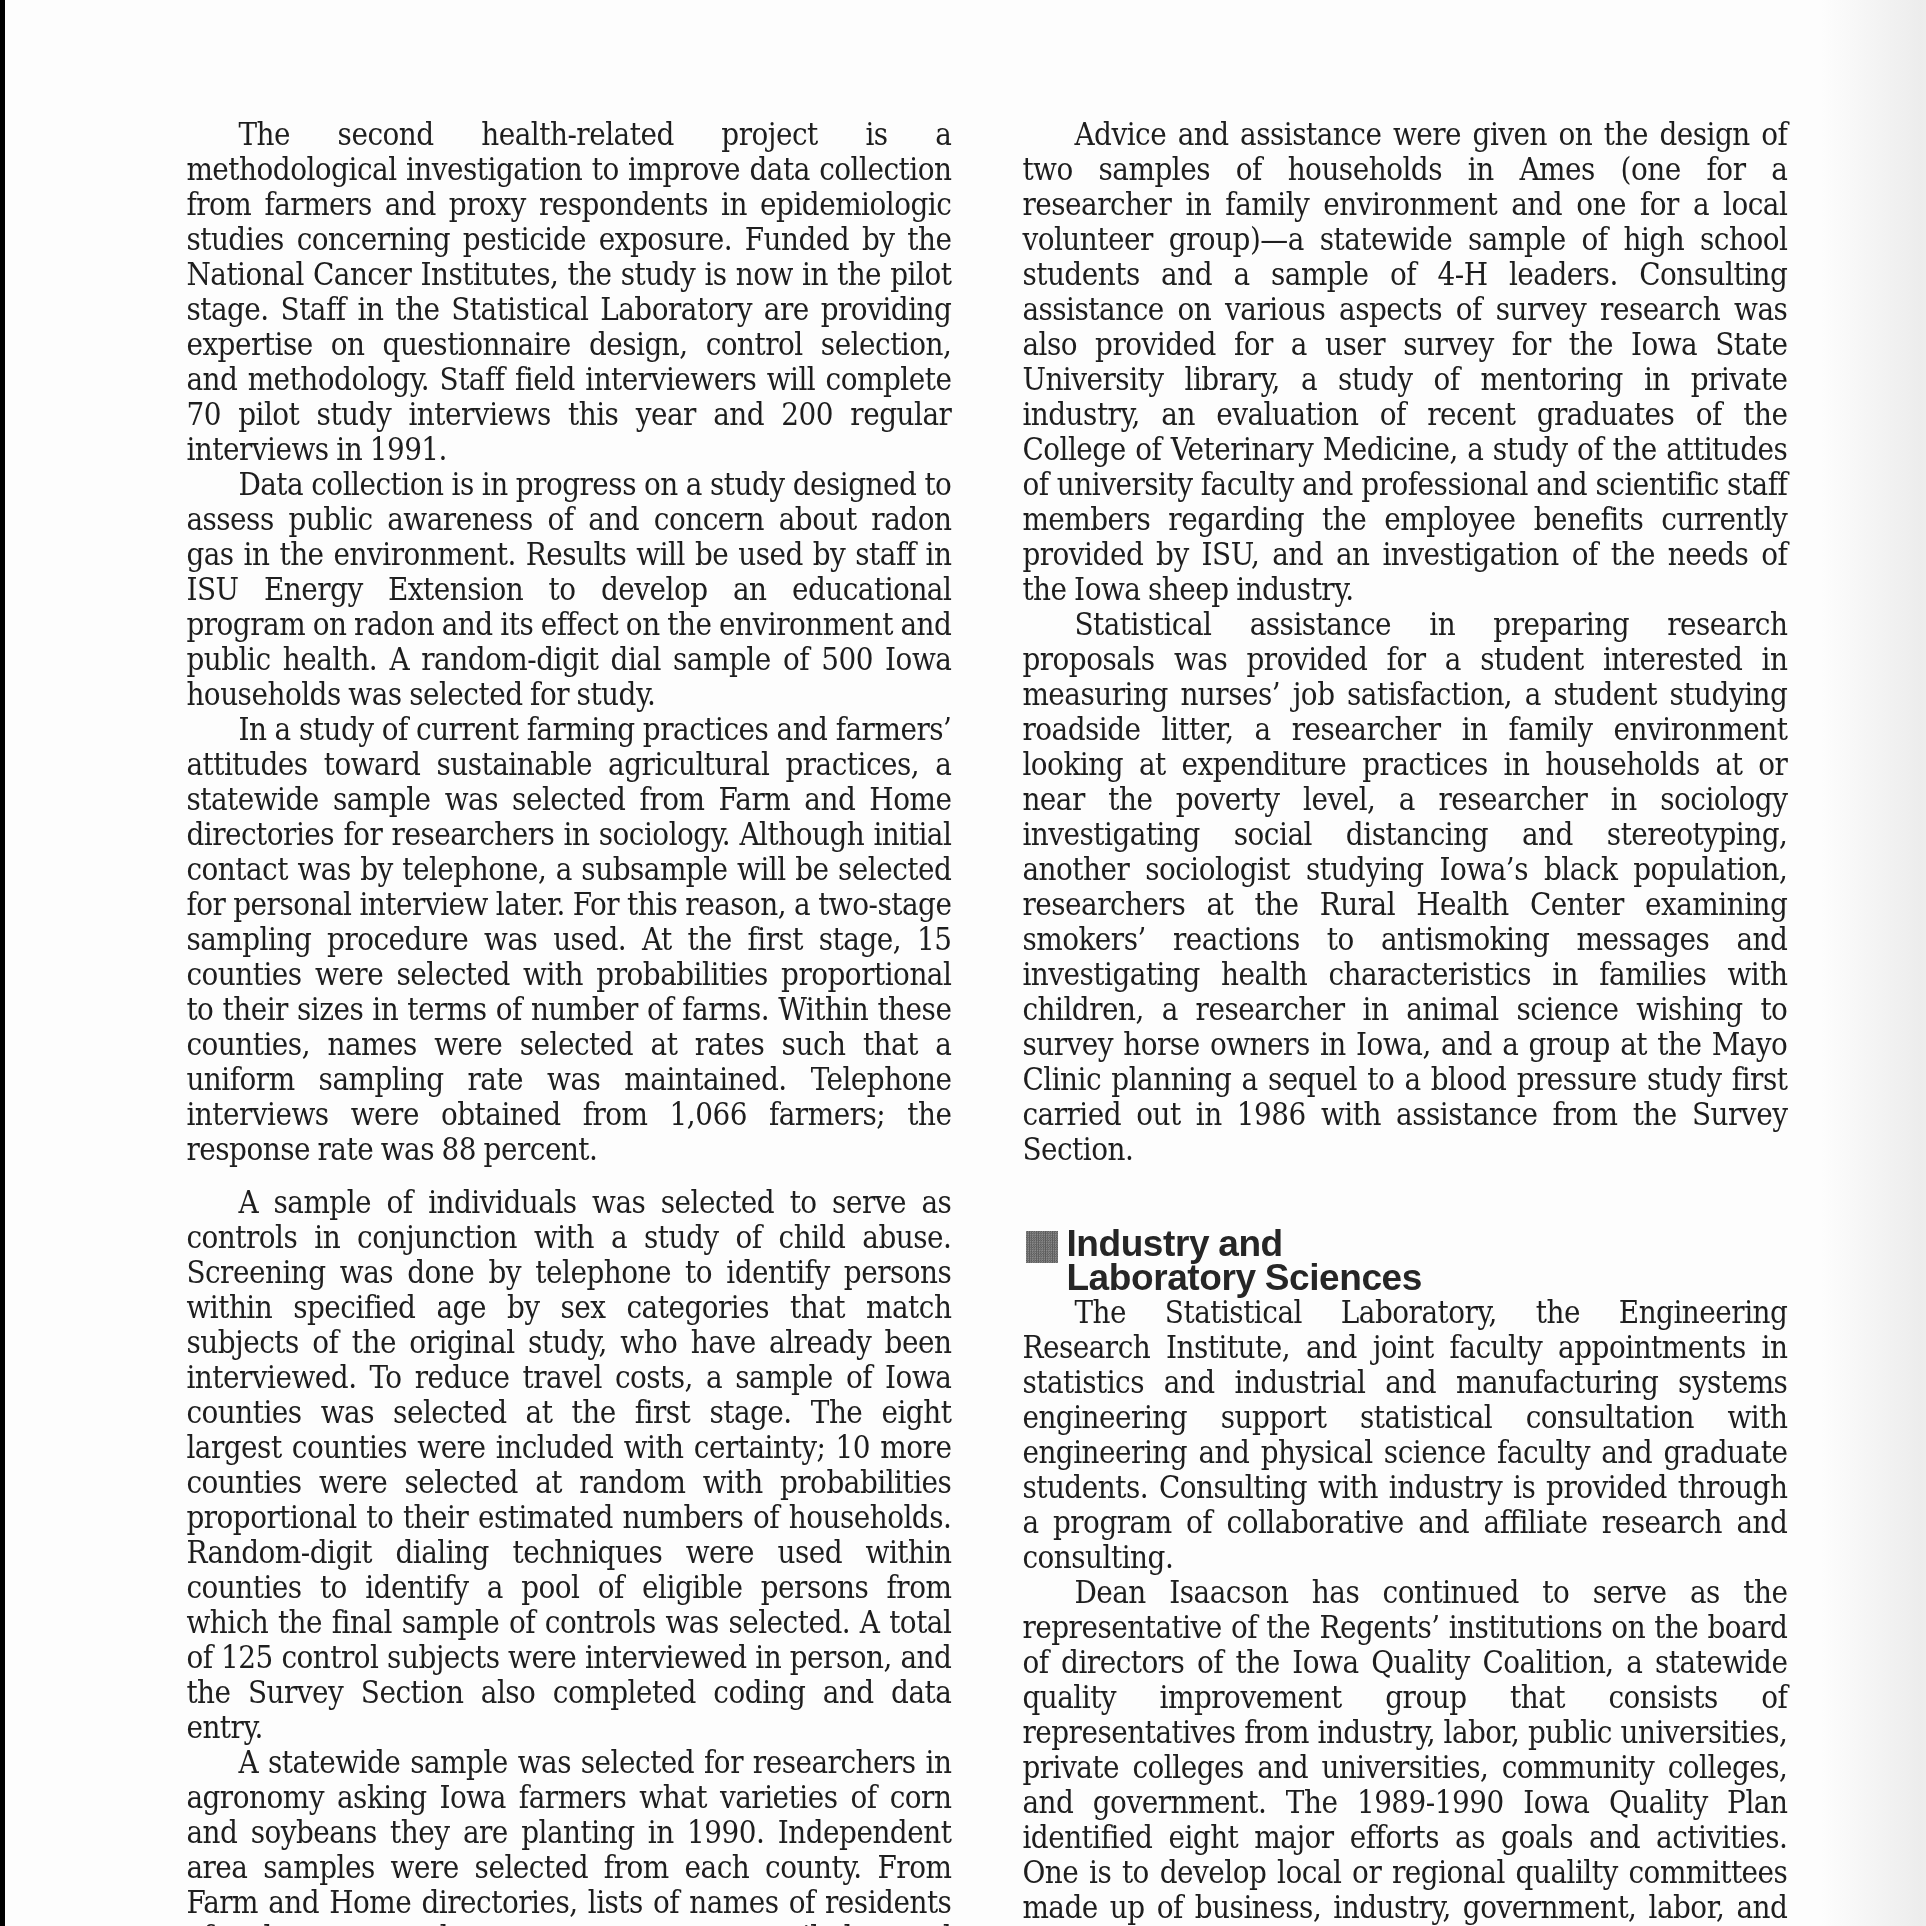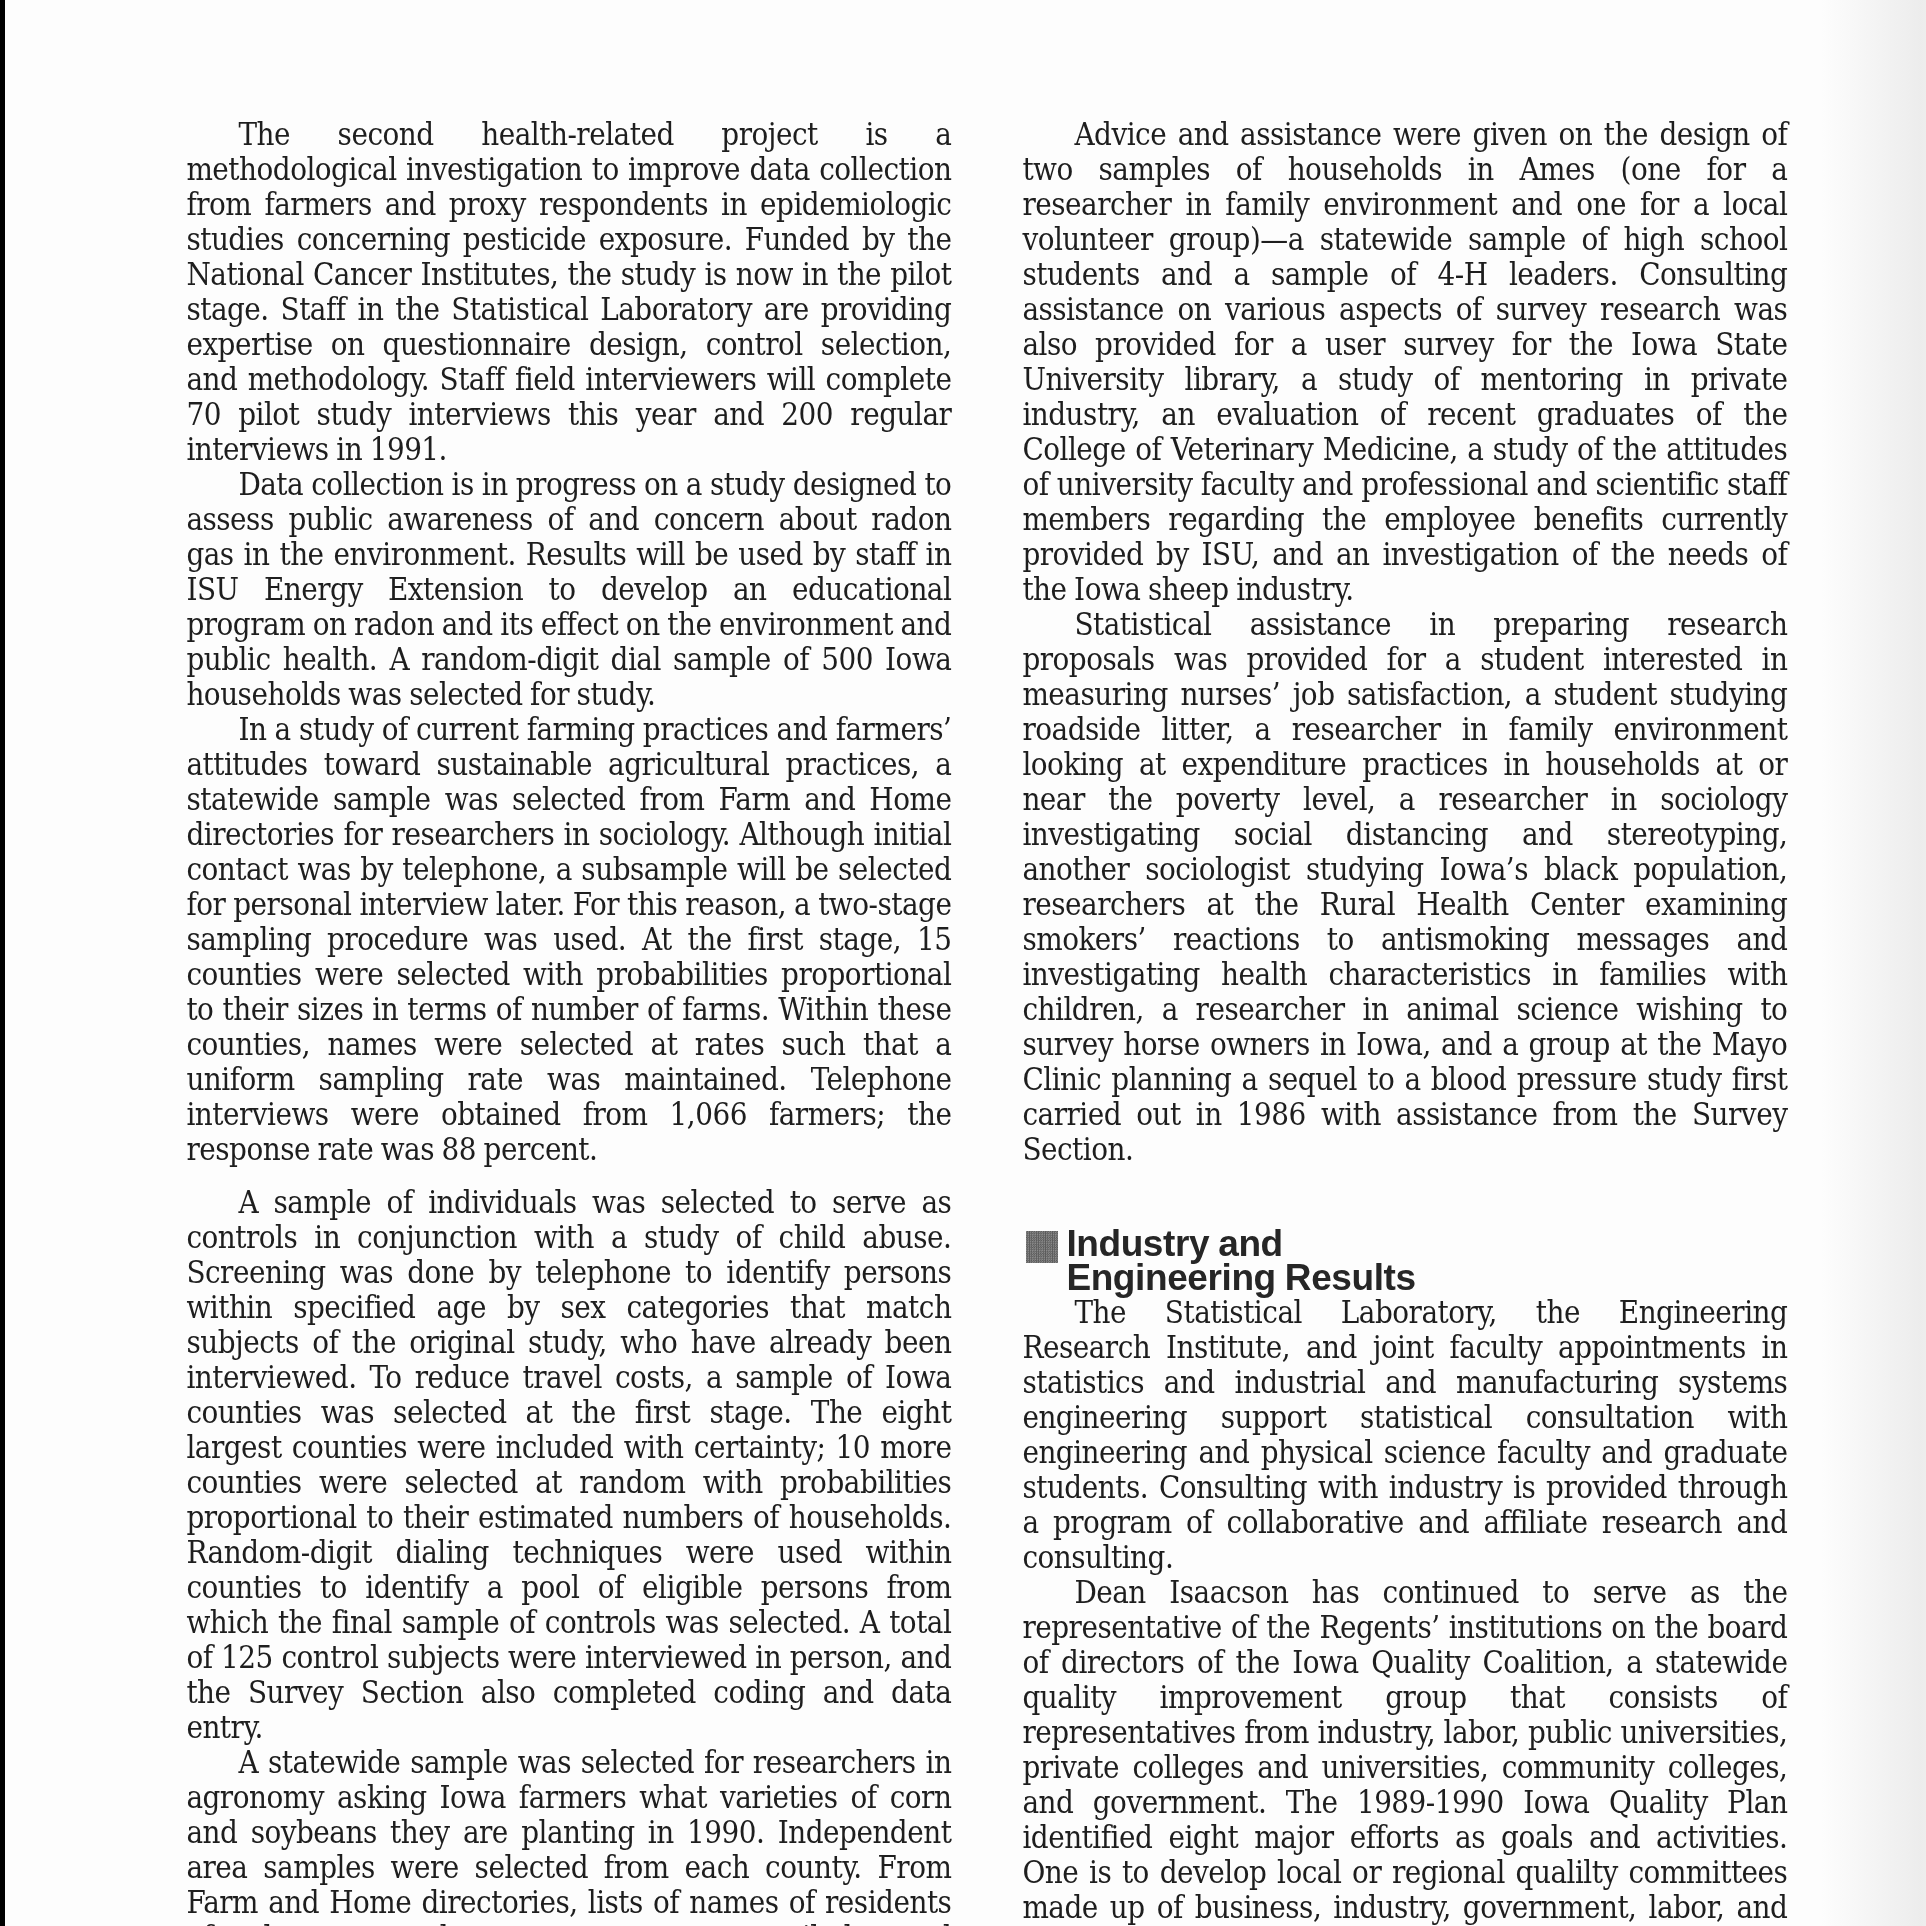"Engineering Results" span.line { text: Engineering Results -> Laboratory Sciences }
